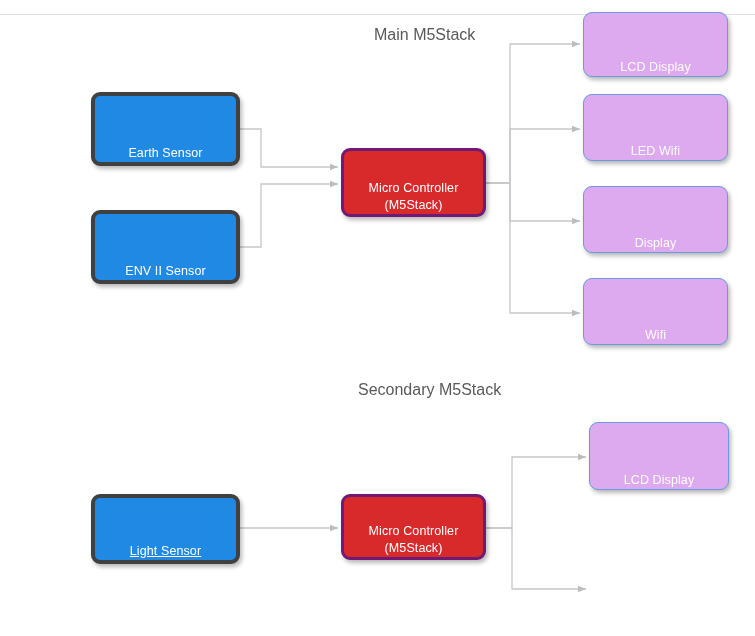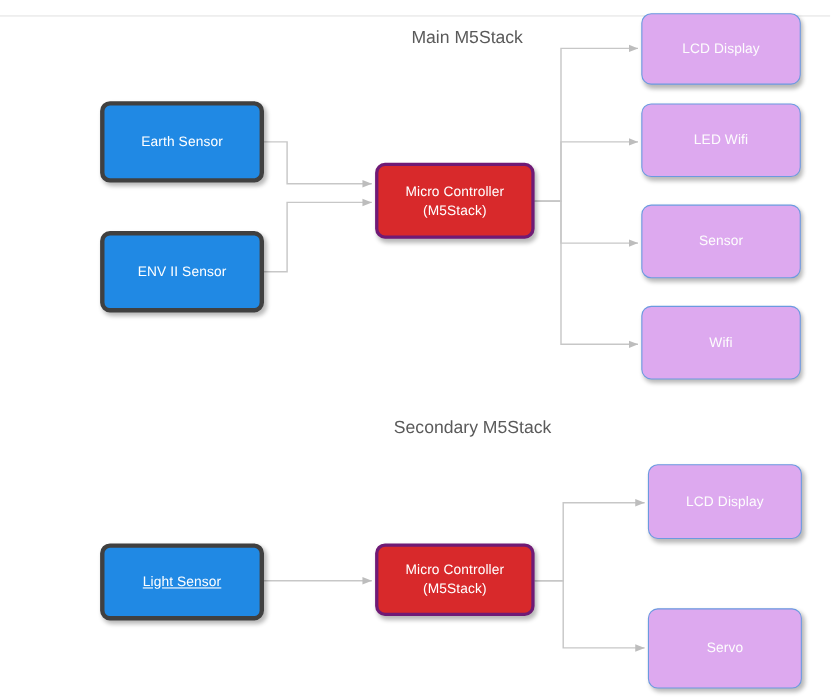"LCD Display" .node { align-items: center -> flex-end }
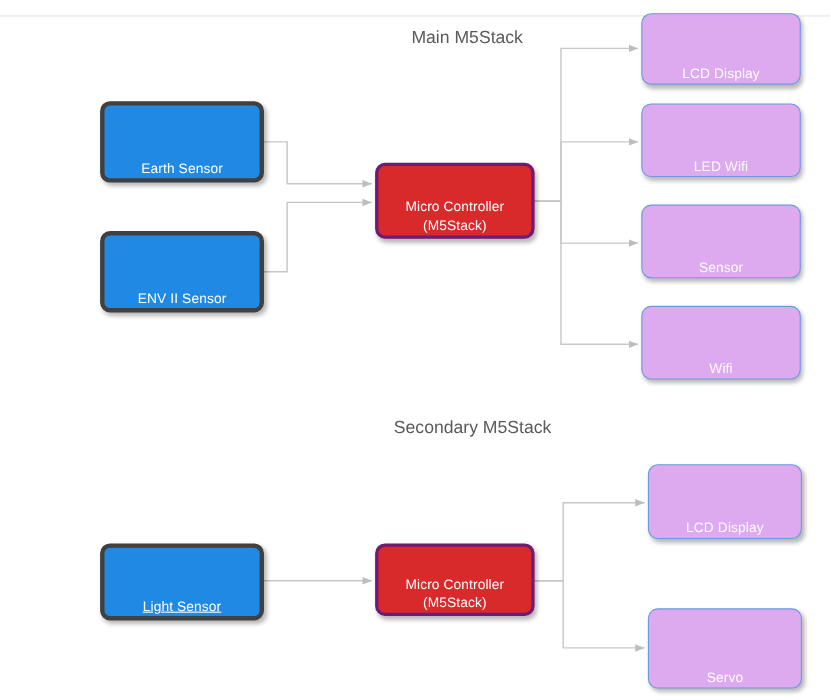"Sensor" span.label { text: Sensor -> Display }
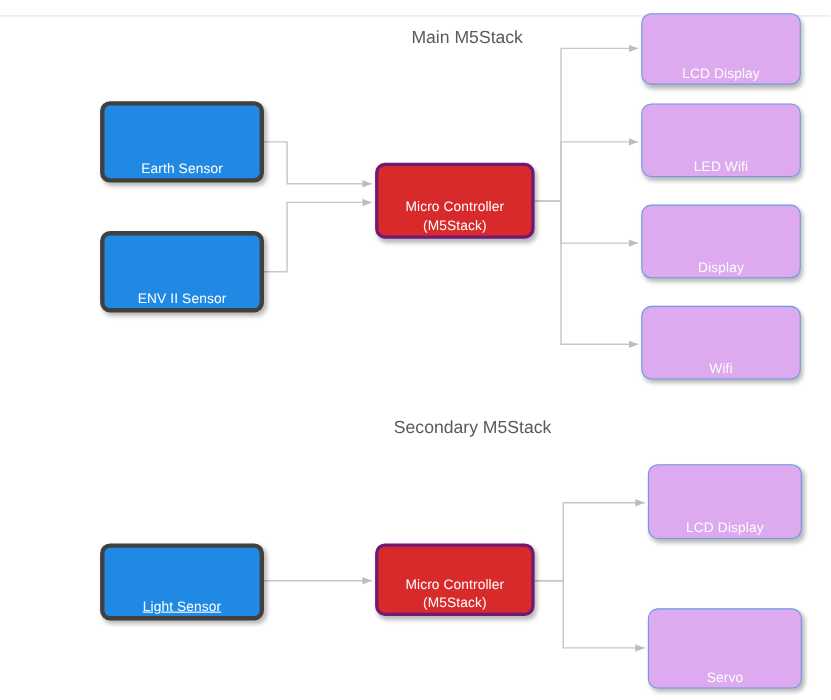"Servo" div.node { html: <div> <span>Servo</span> </div> -> none }
